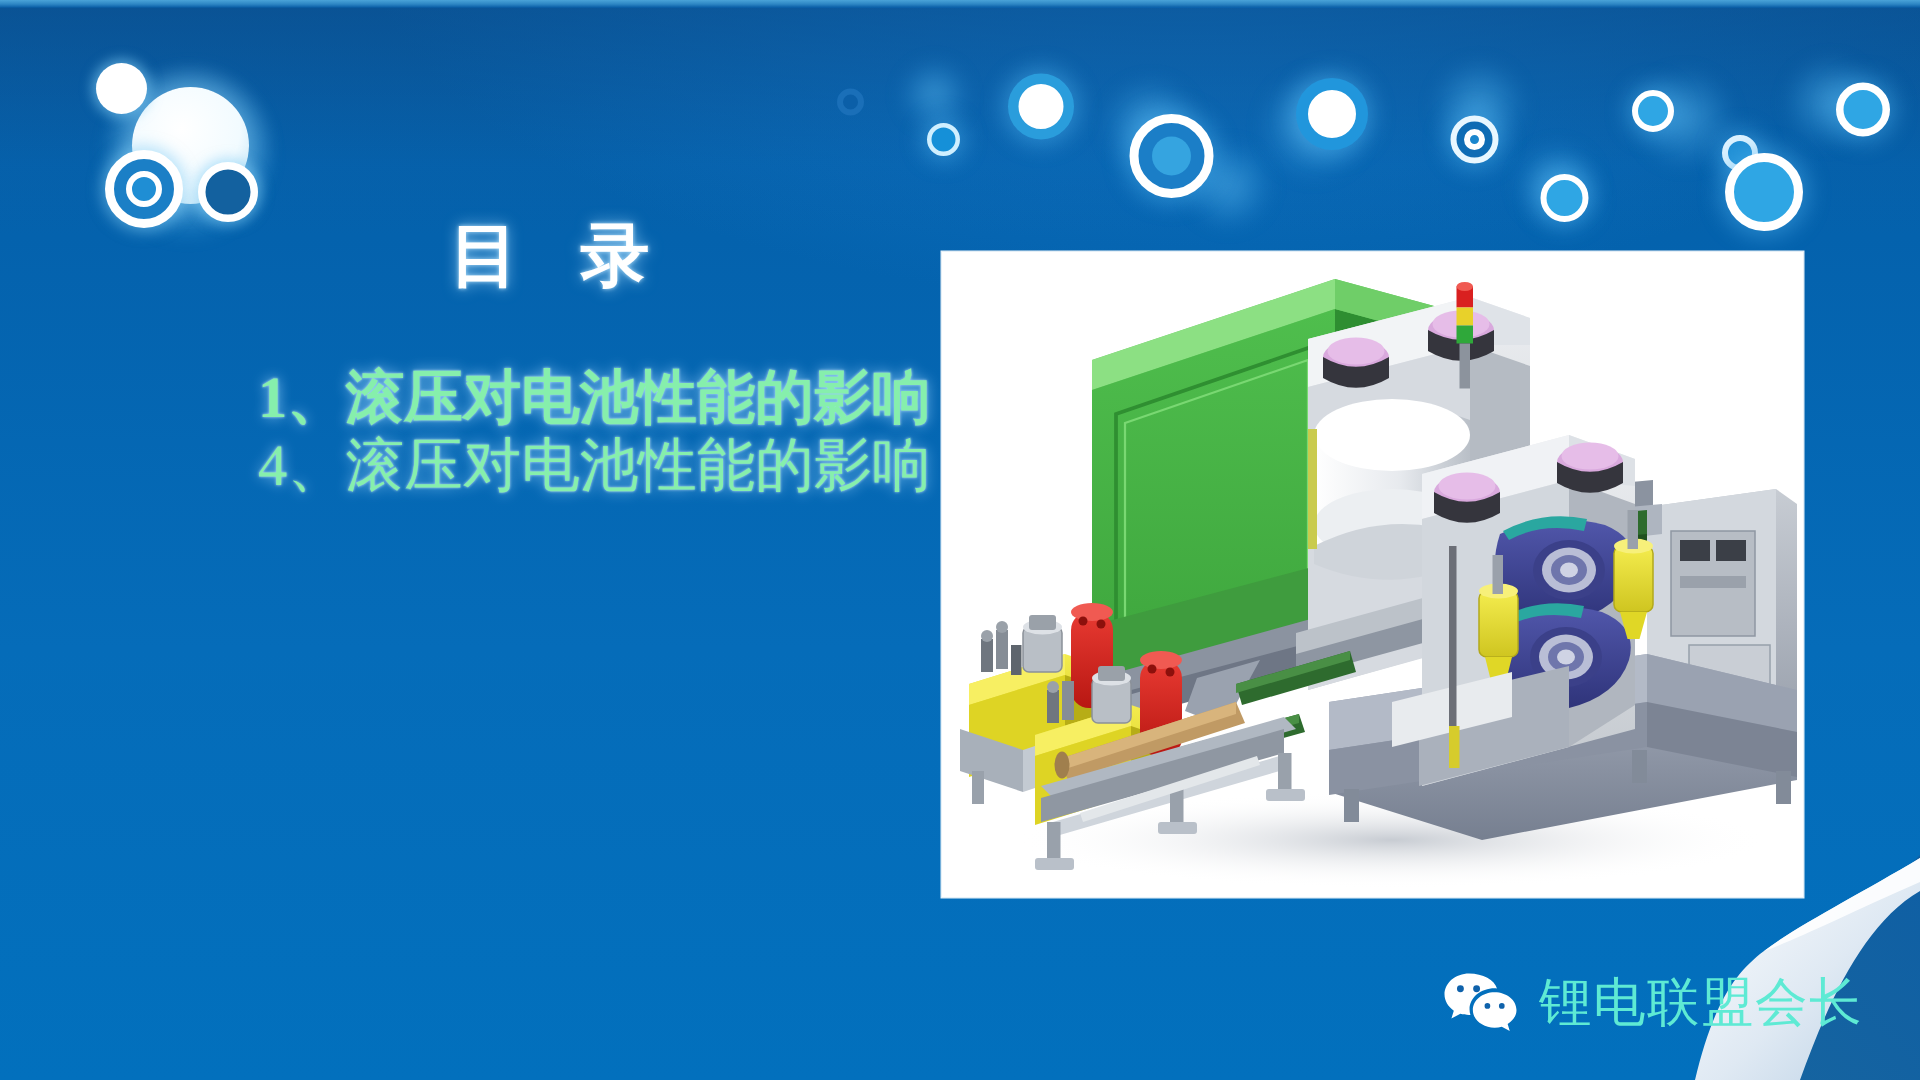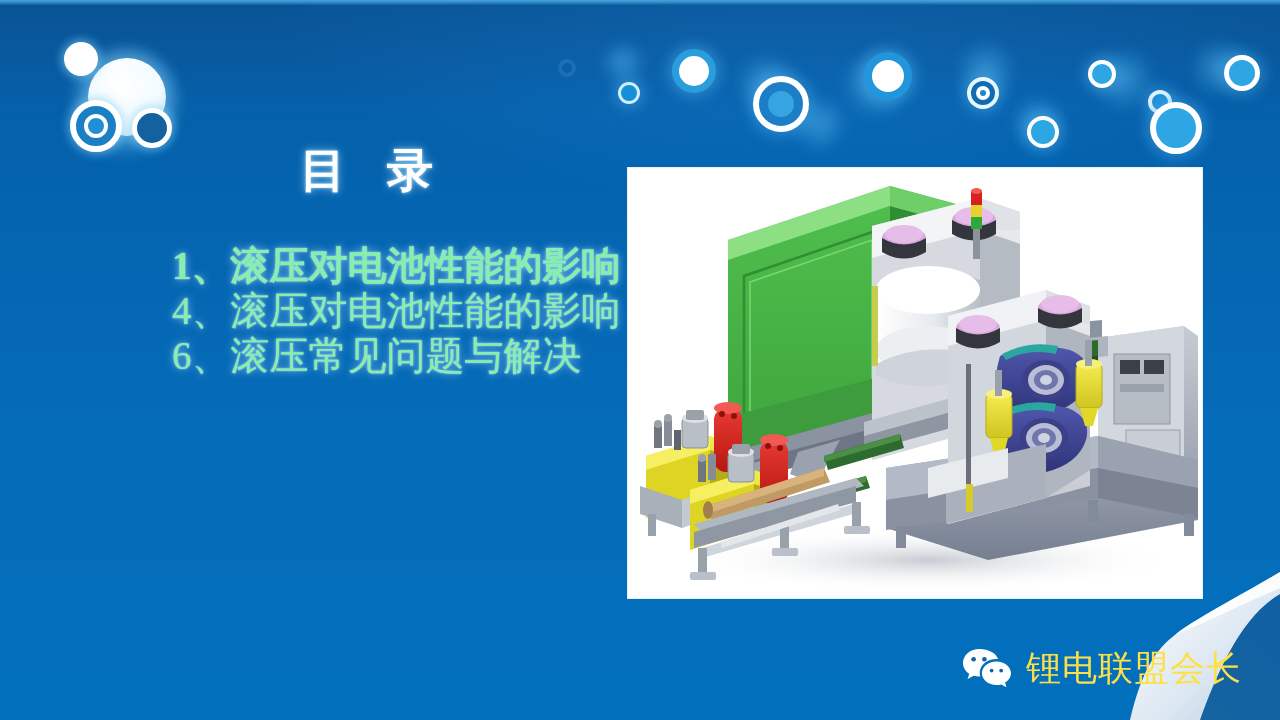"6、滚压常见问题与解决" div.toc-item { html: <div><span>6、</span><span>滚压常见问题与解决</span></div> -> none }
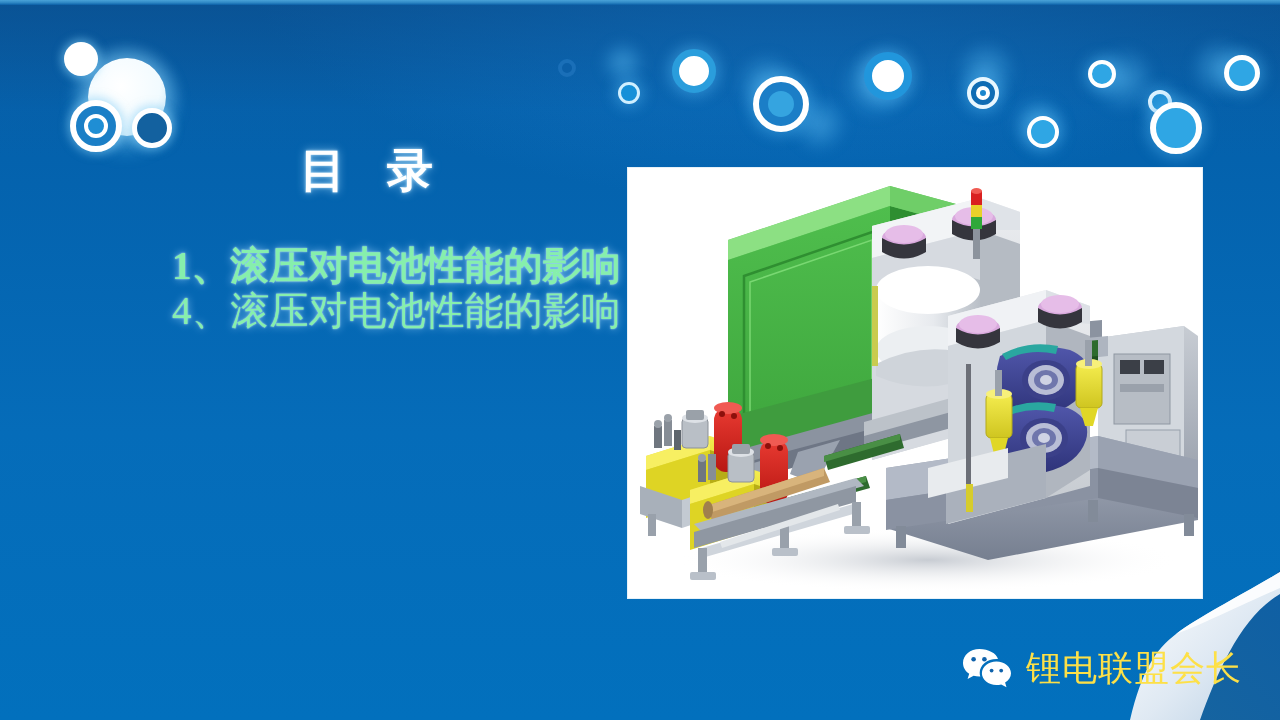"锂电联盟会长" #watermark .wm-text { color: #fde047 -> #5eead4 }
